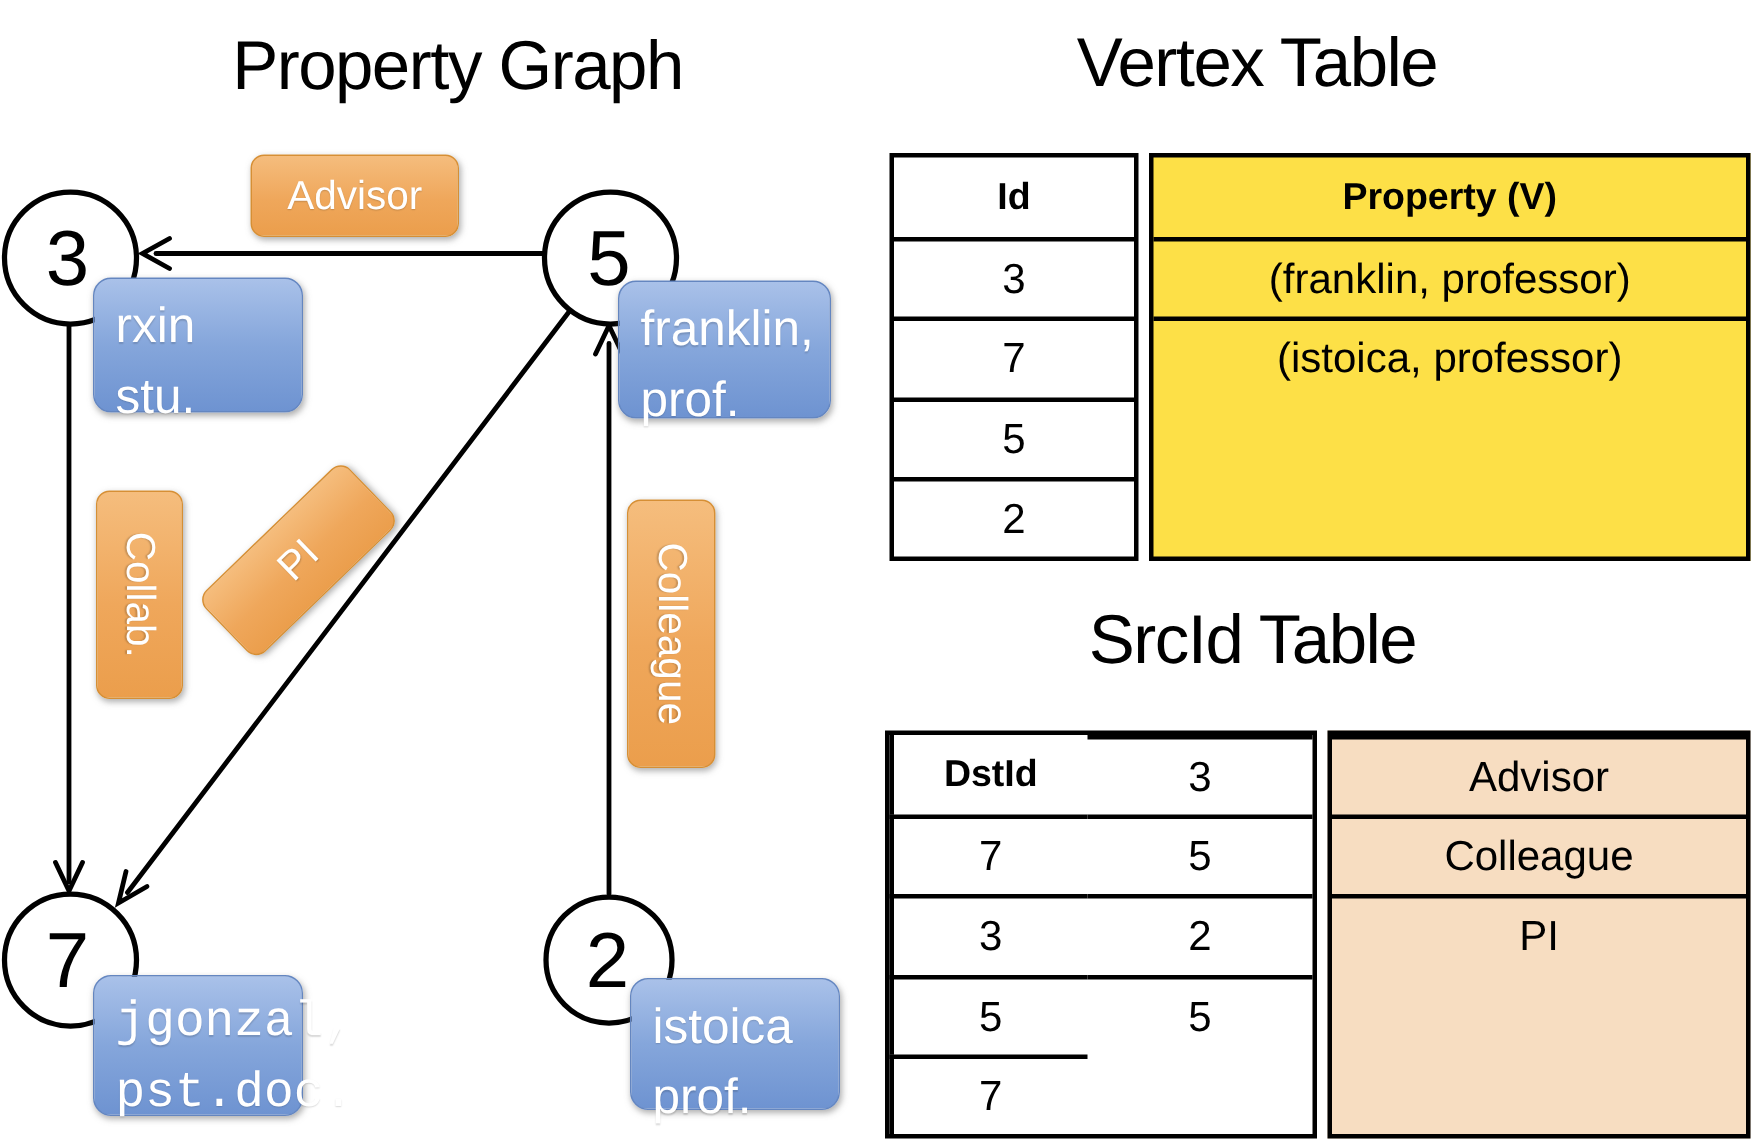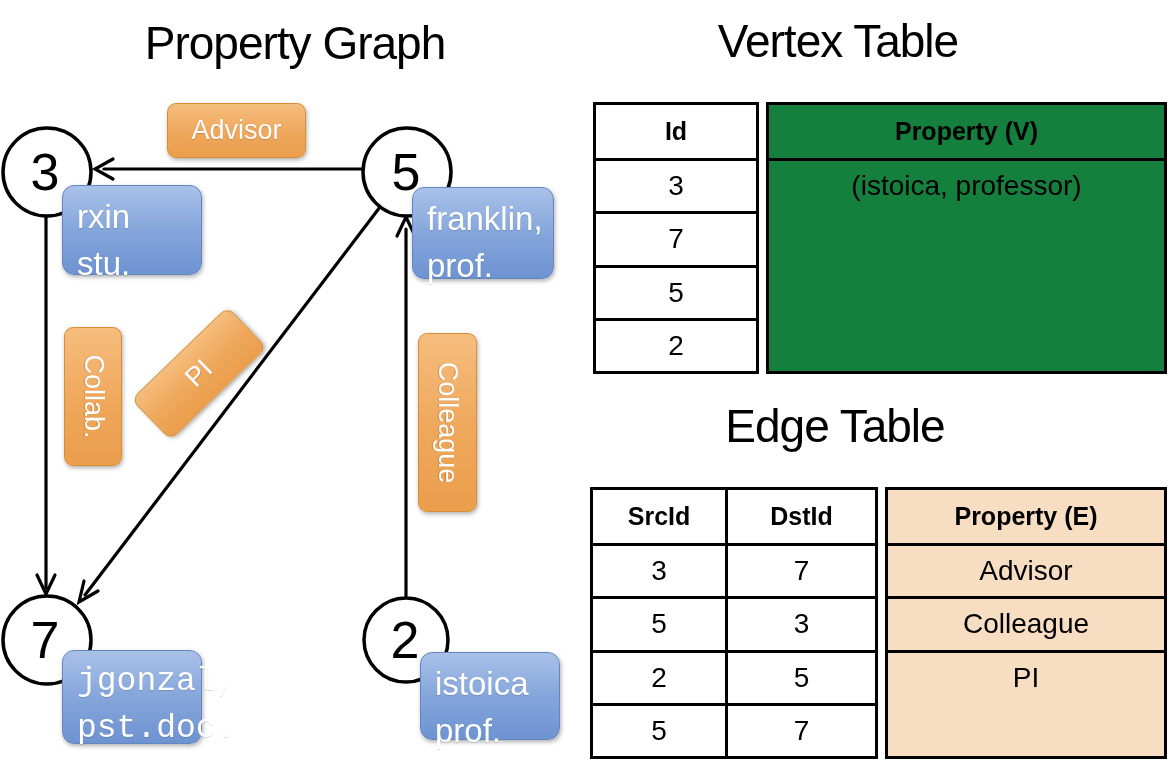"Property Graph" div.big-title { left: 0 -> 10px }
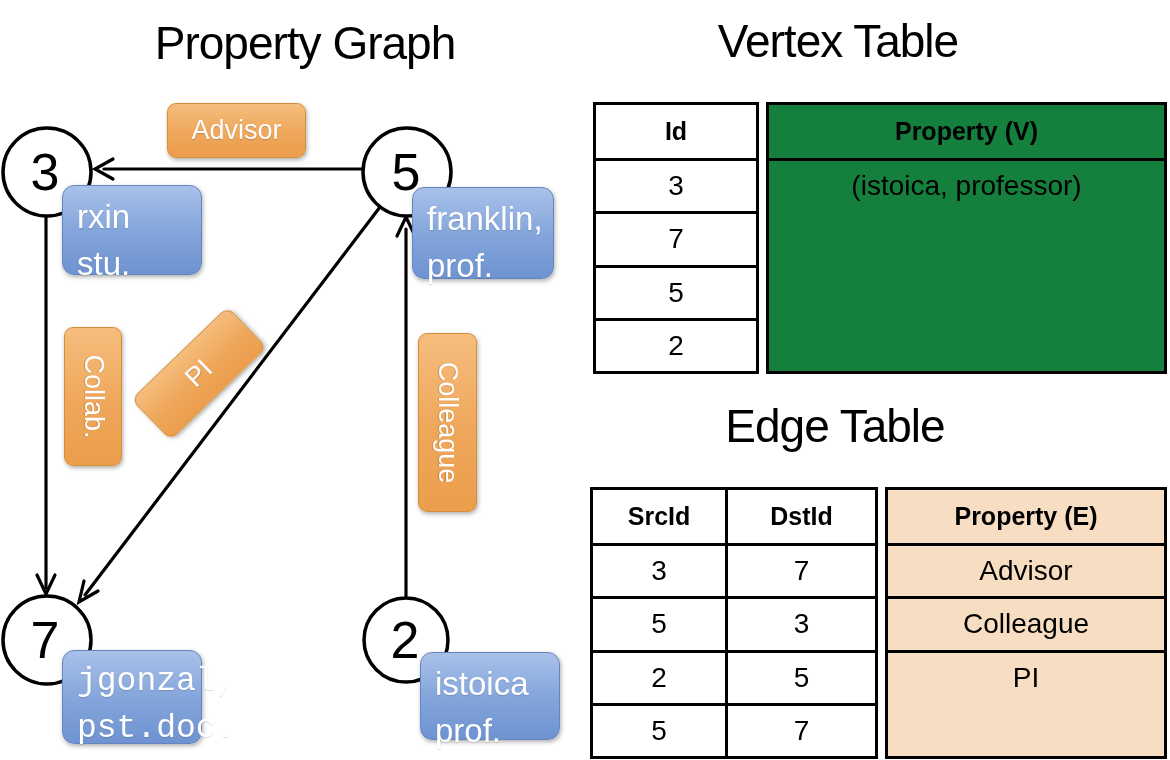"Property (V)" .vprop { background: #15803d -> #fde047 }
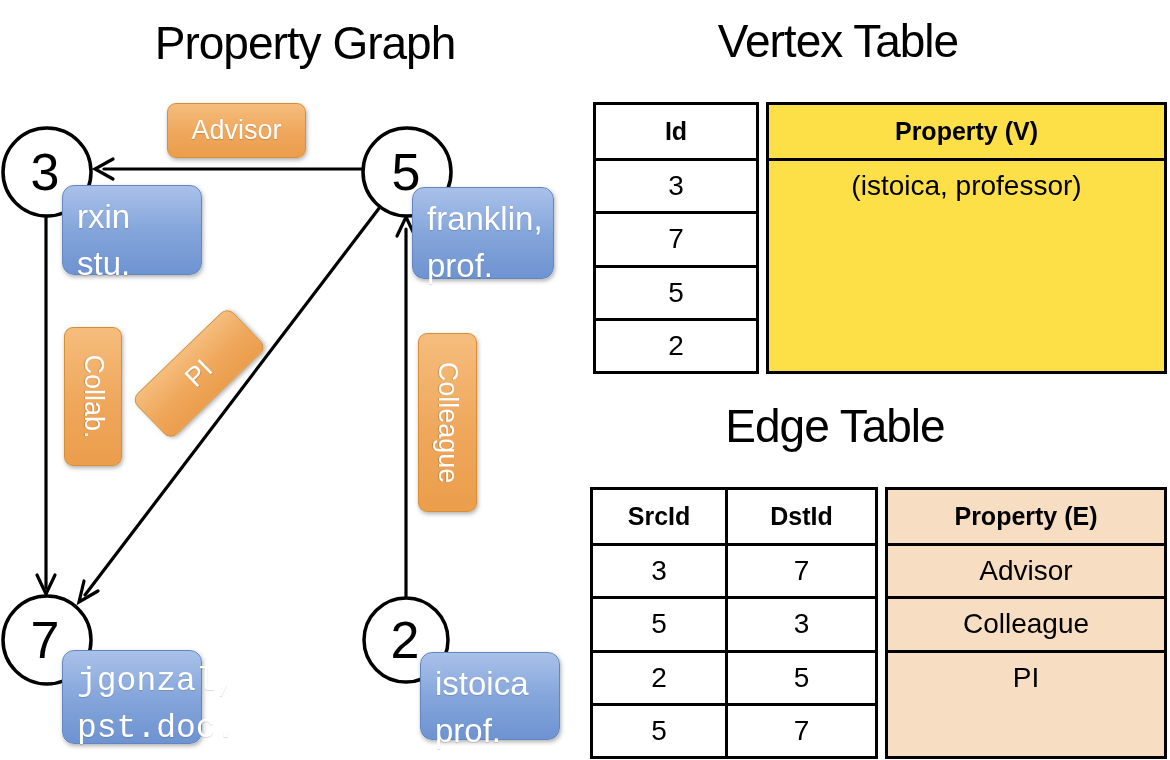"(franklin, professor)" div.cell { html: none -> <div>(franklin, professor)</div> }
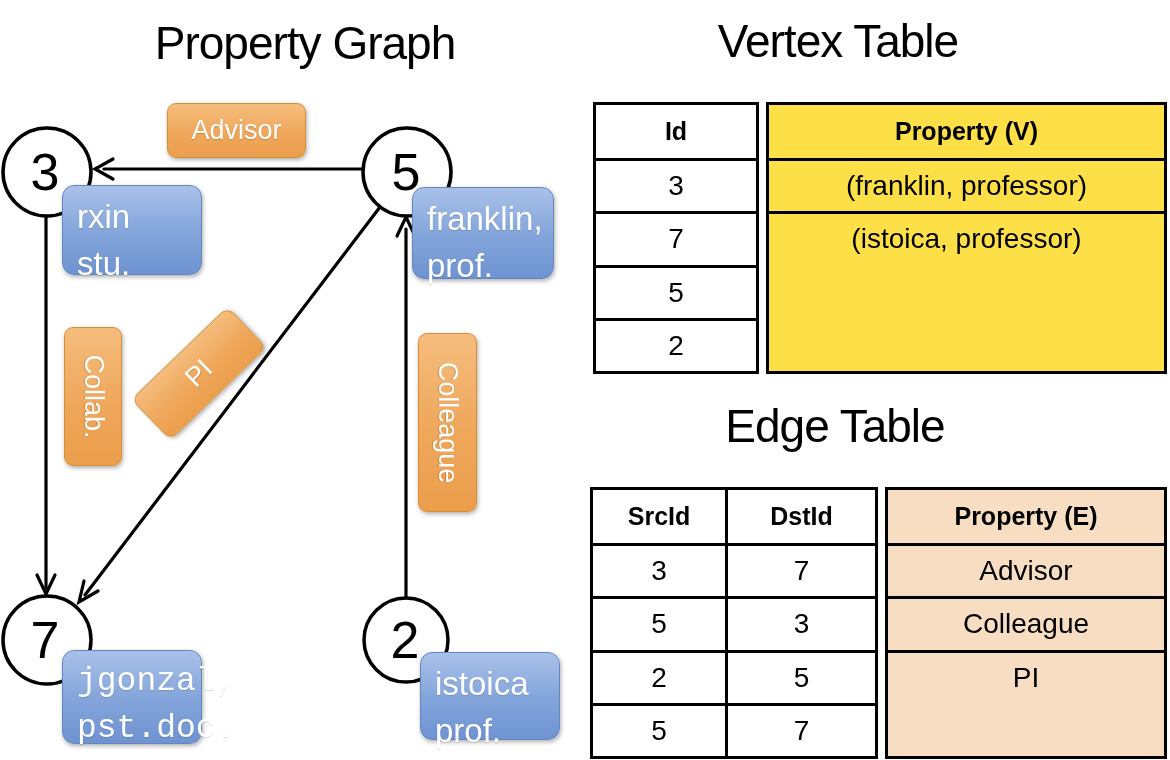"Edge Table" div.big-title { text: Edge -> SrcId }
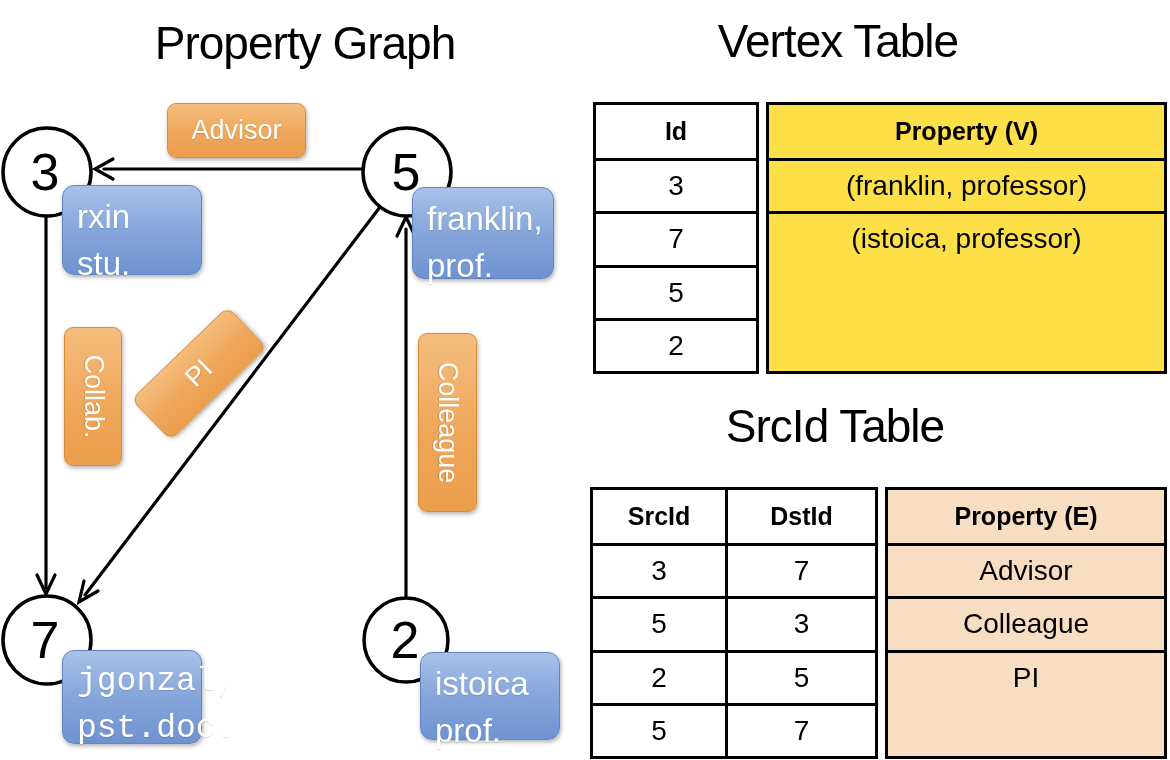"SrcId" div.cell { html: <div>SrcId</div> -> none }
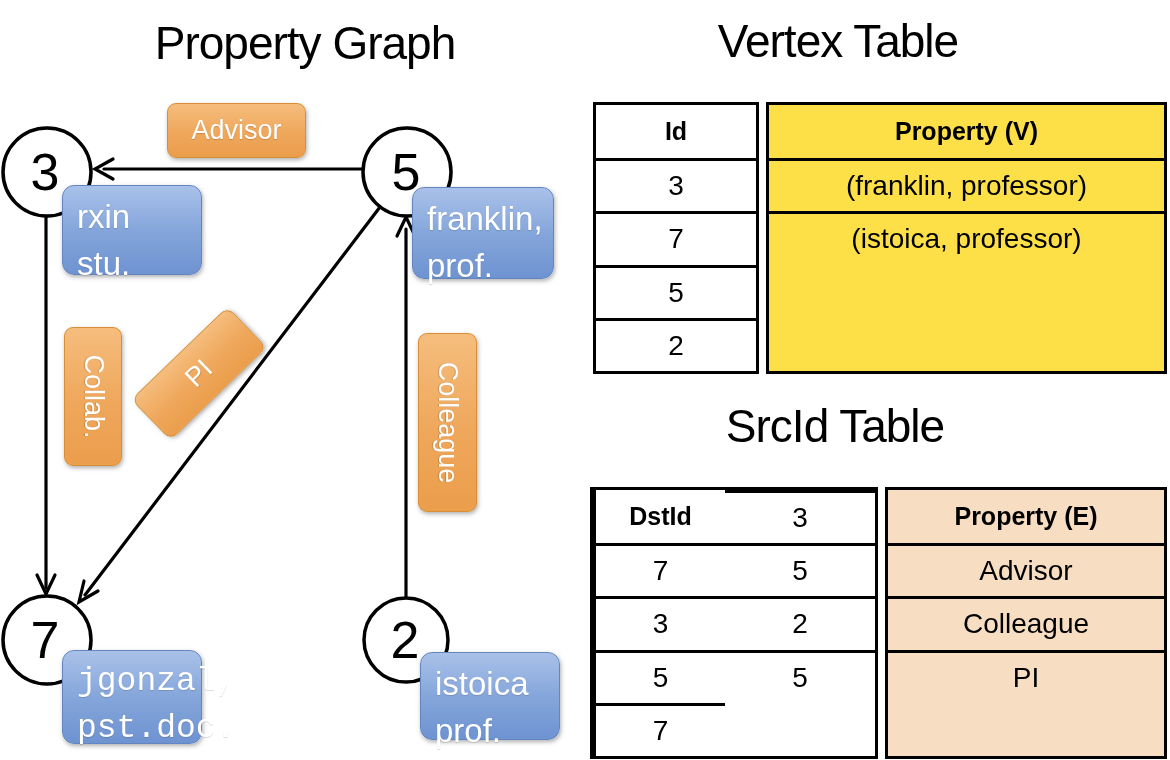"Property (E)" div.cell { html: <div>Property (E)</div> -> none }
